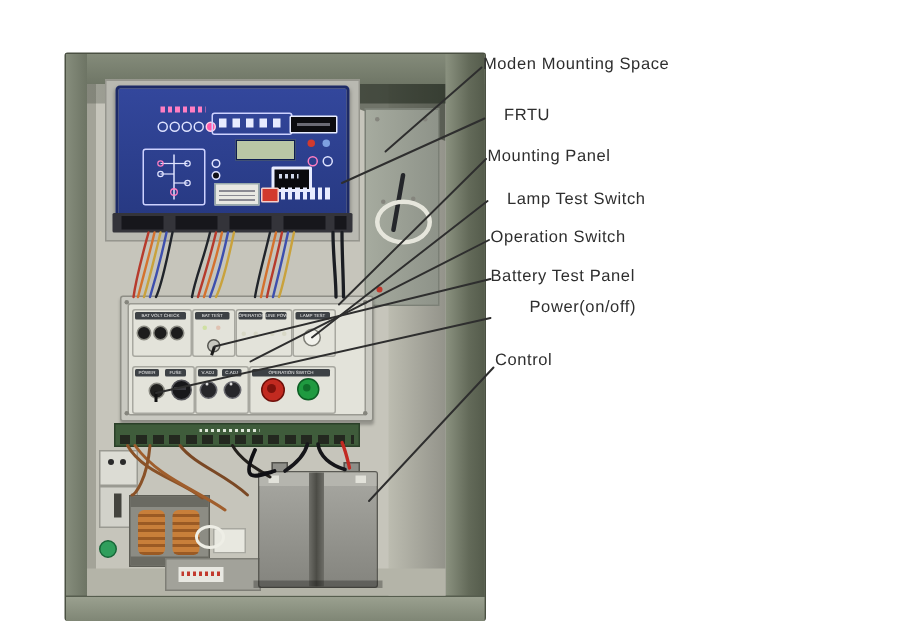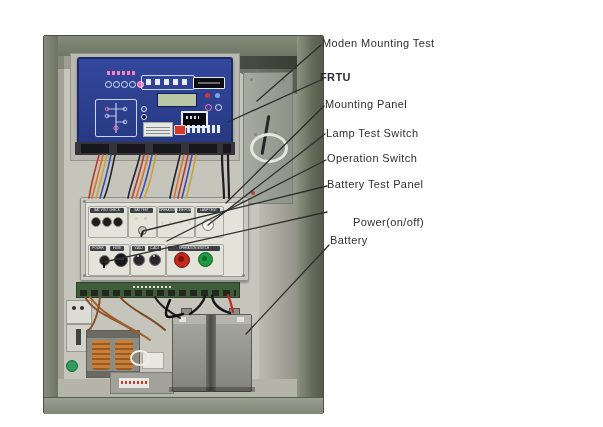"Moden Mounting Test" div.callout-label { text: Test -> Space }
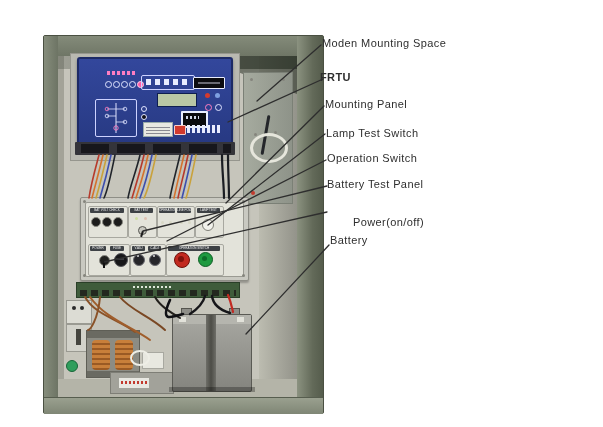"FRTU" div.callout-label { font-weight: bold -> none; left: 320px -> 336px }
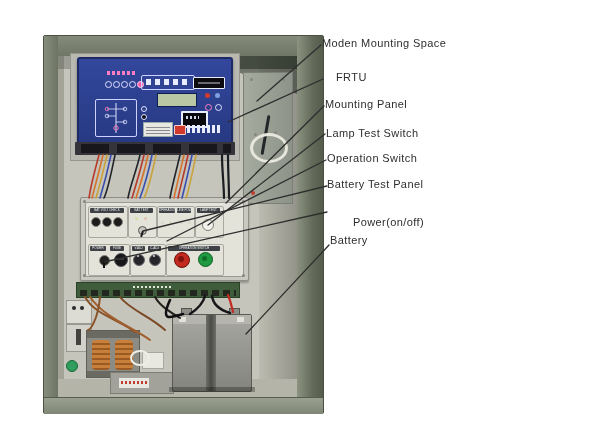"Lamp Test Switch" div.callout-label { left: 326px -> 338px }
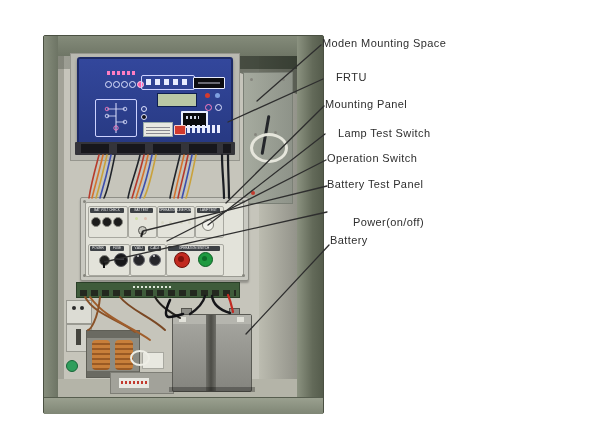"Power(on/off)" div.callout-label { top: 216px -> 199px }
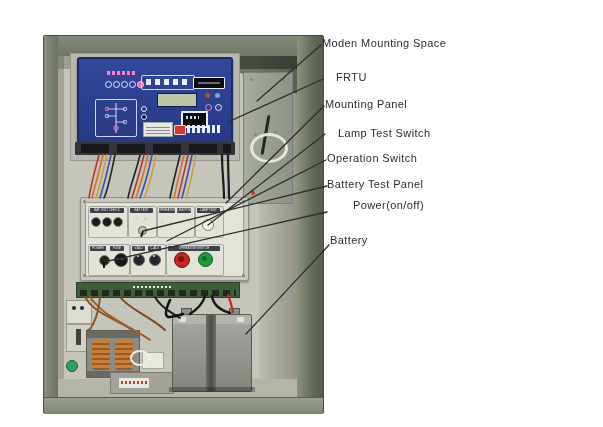"Battery" div.callout-label { text: Battery -> Control }
